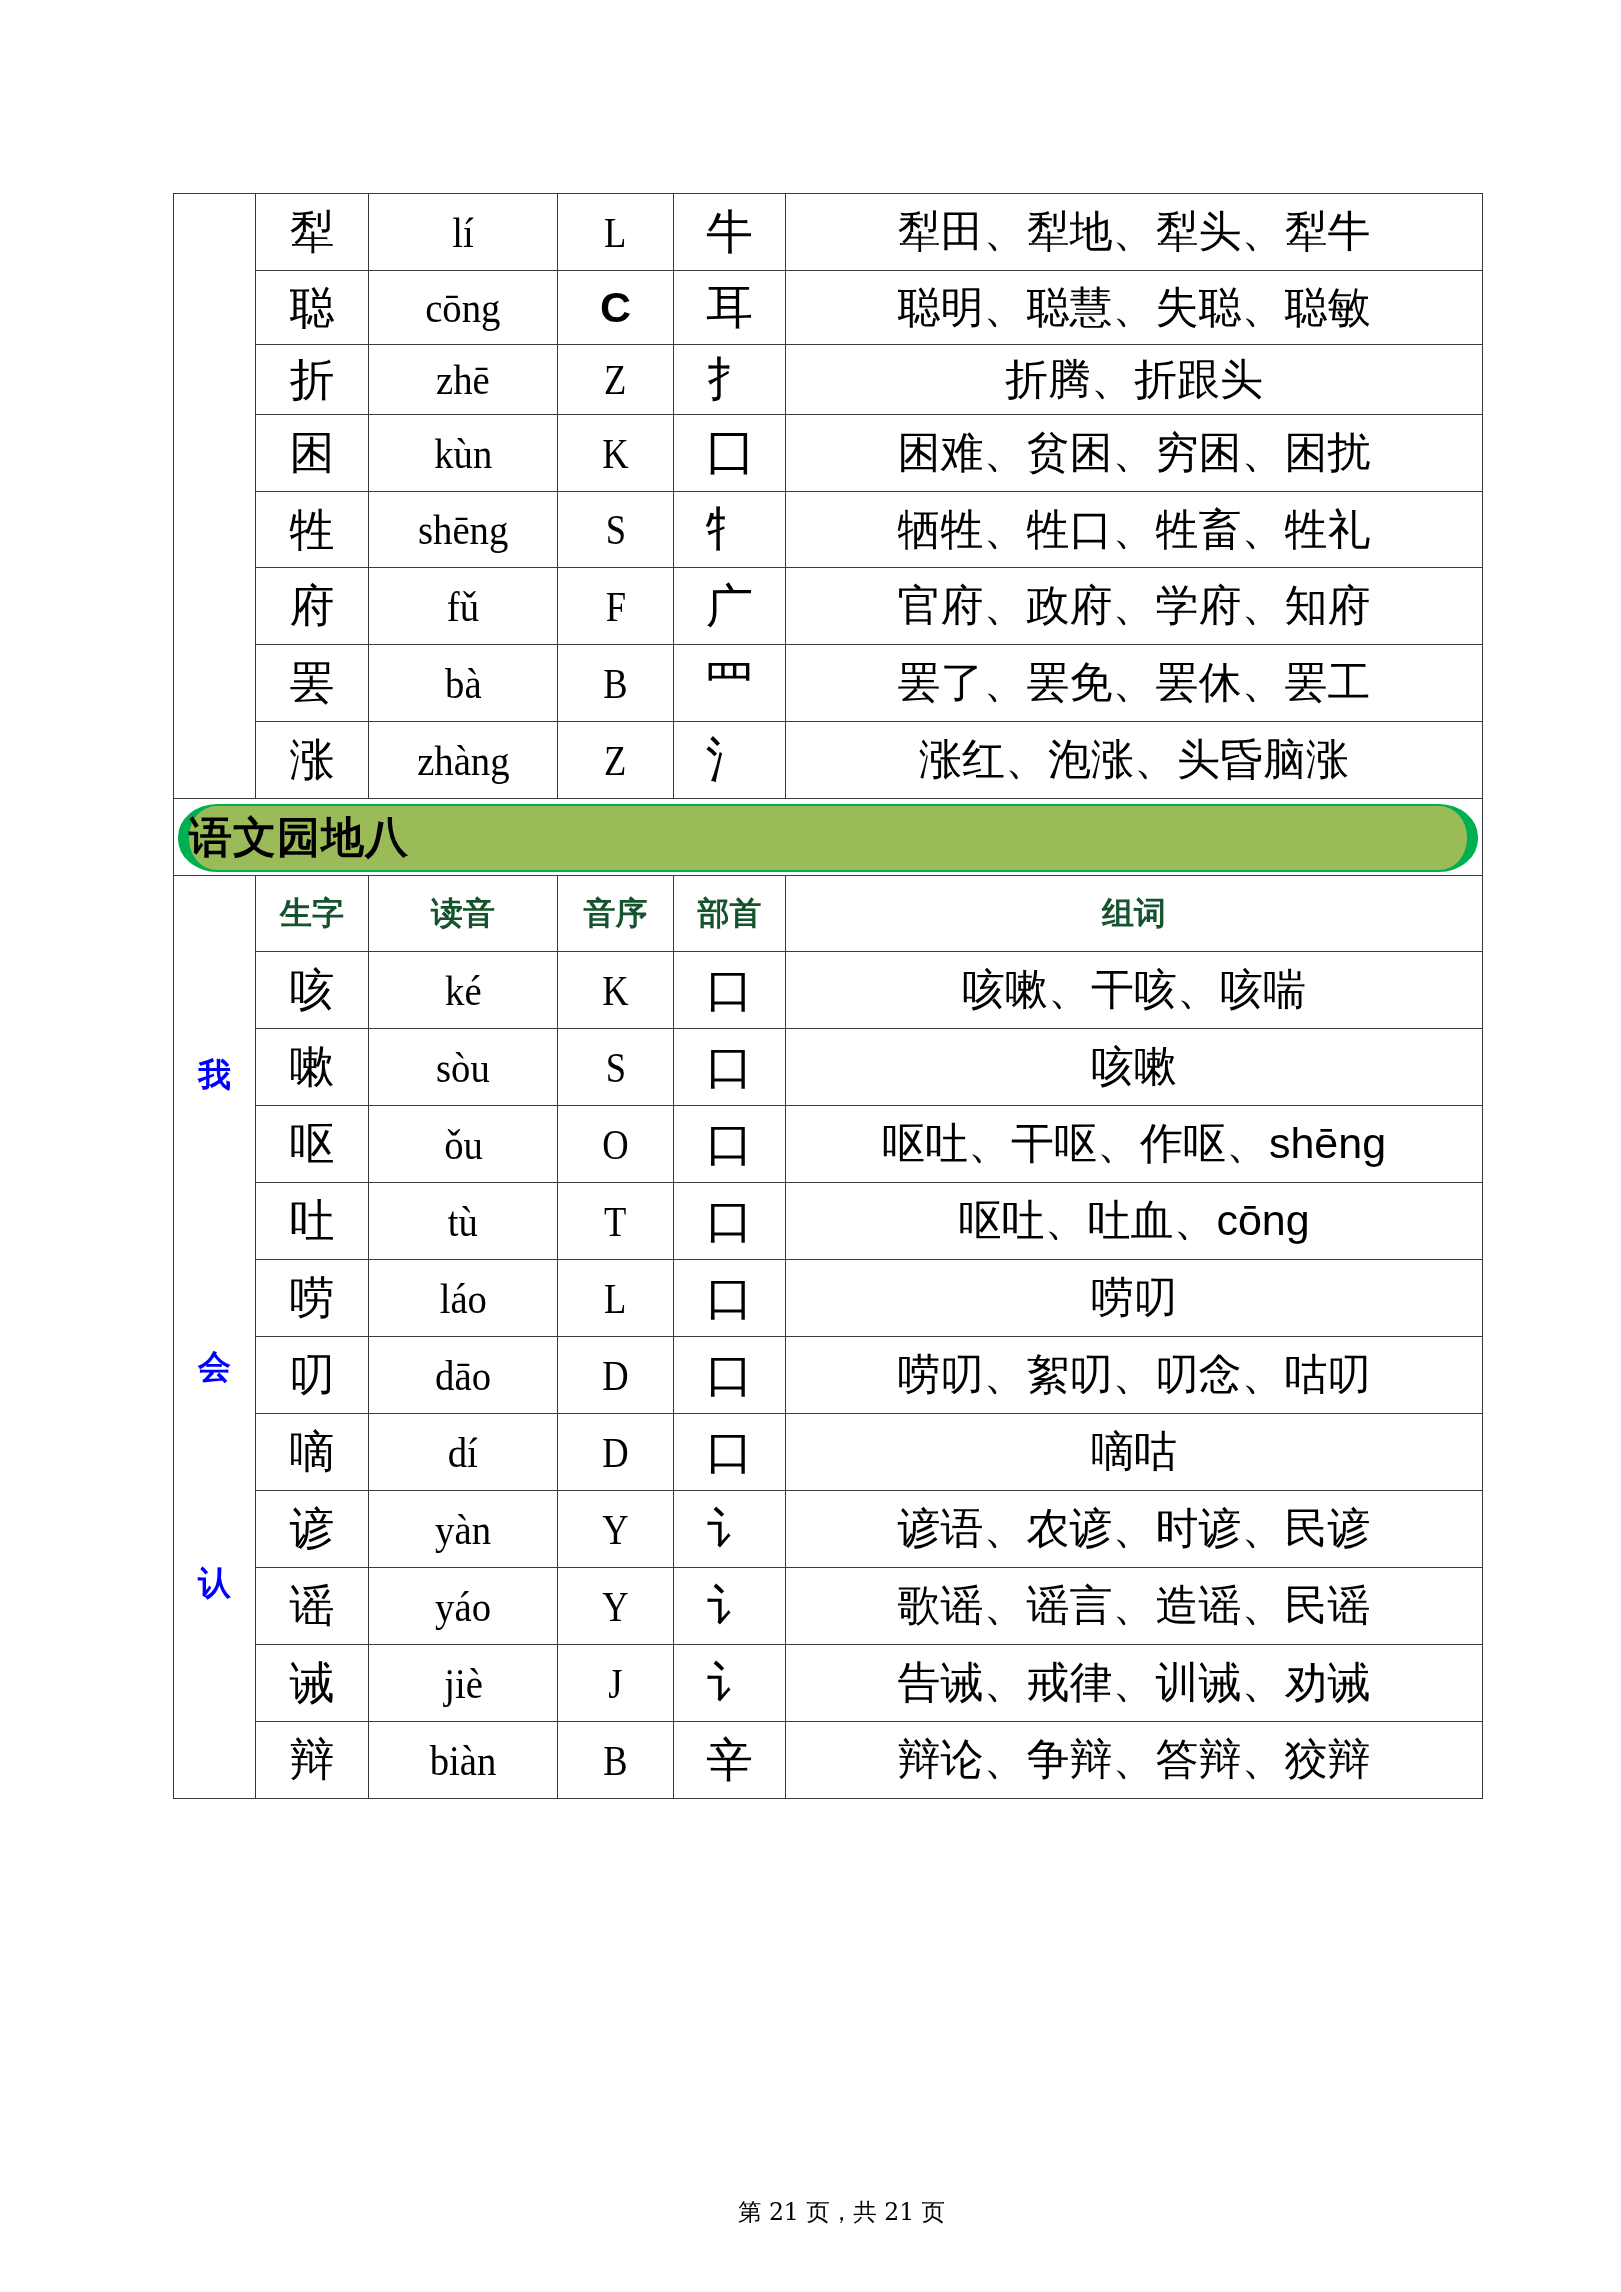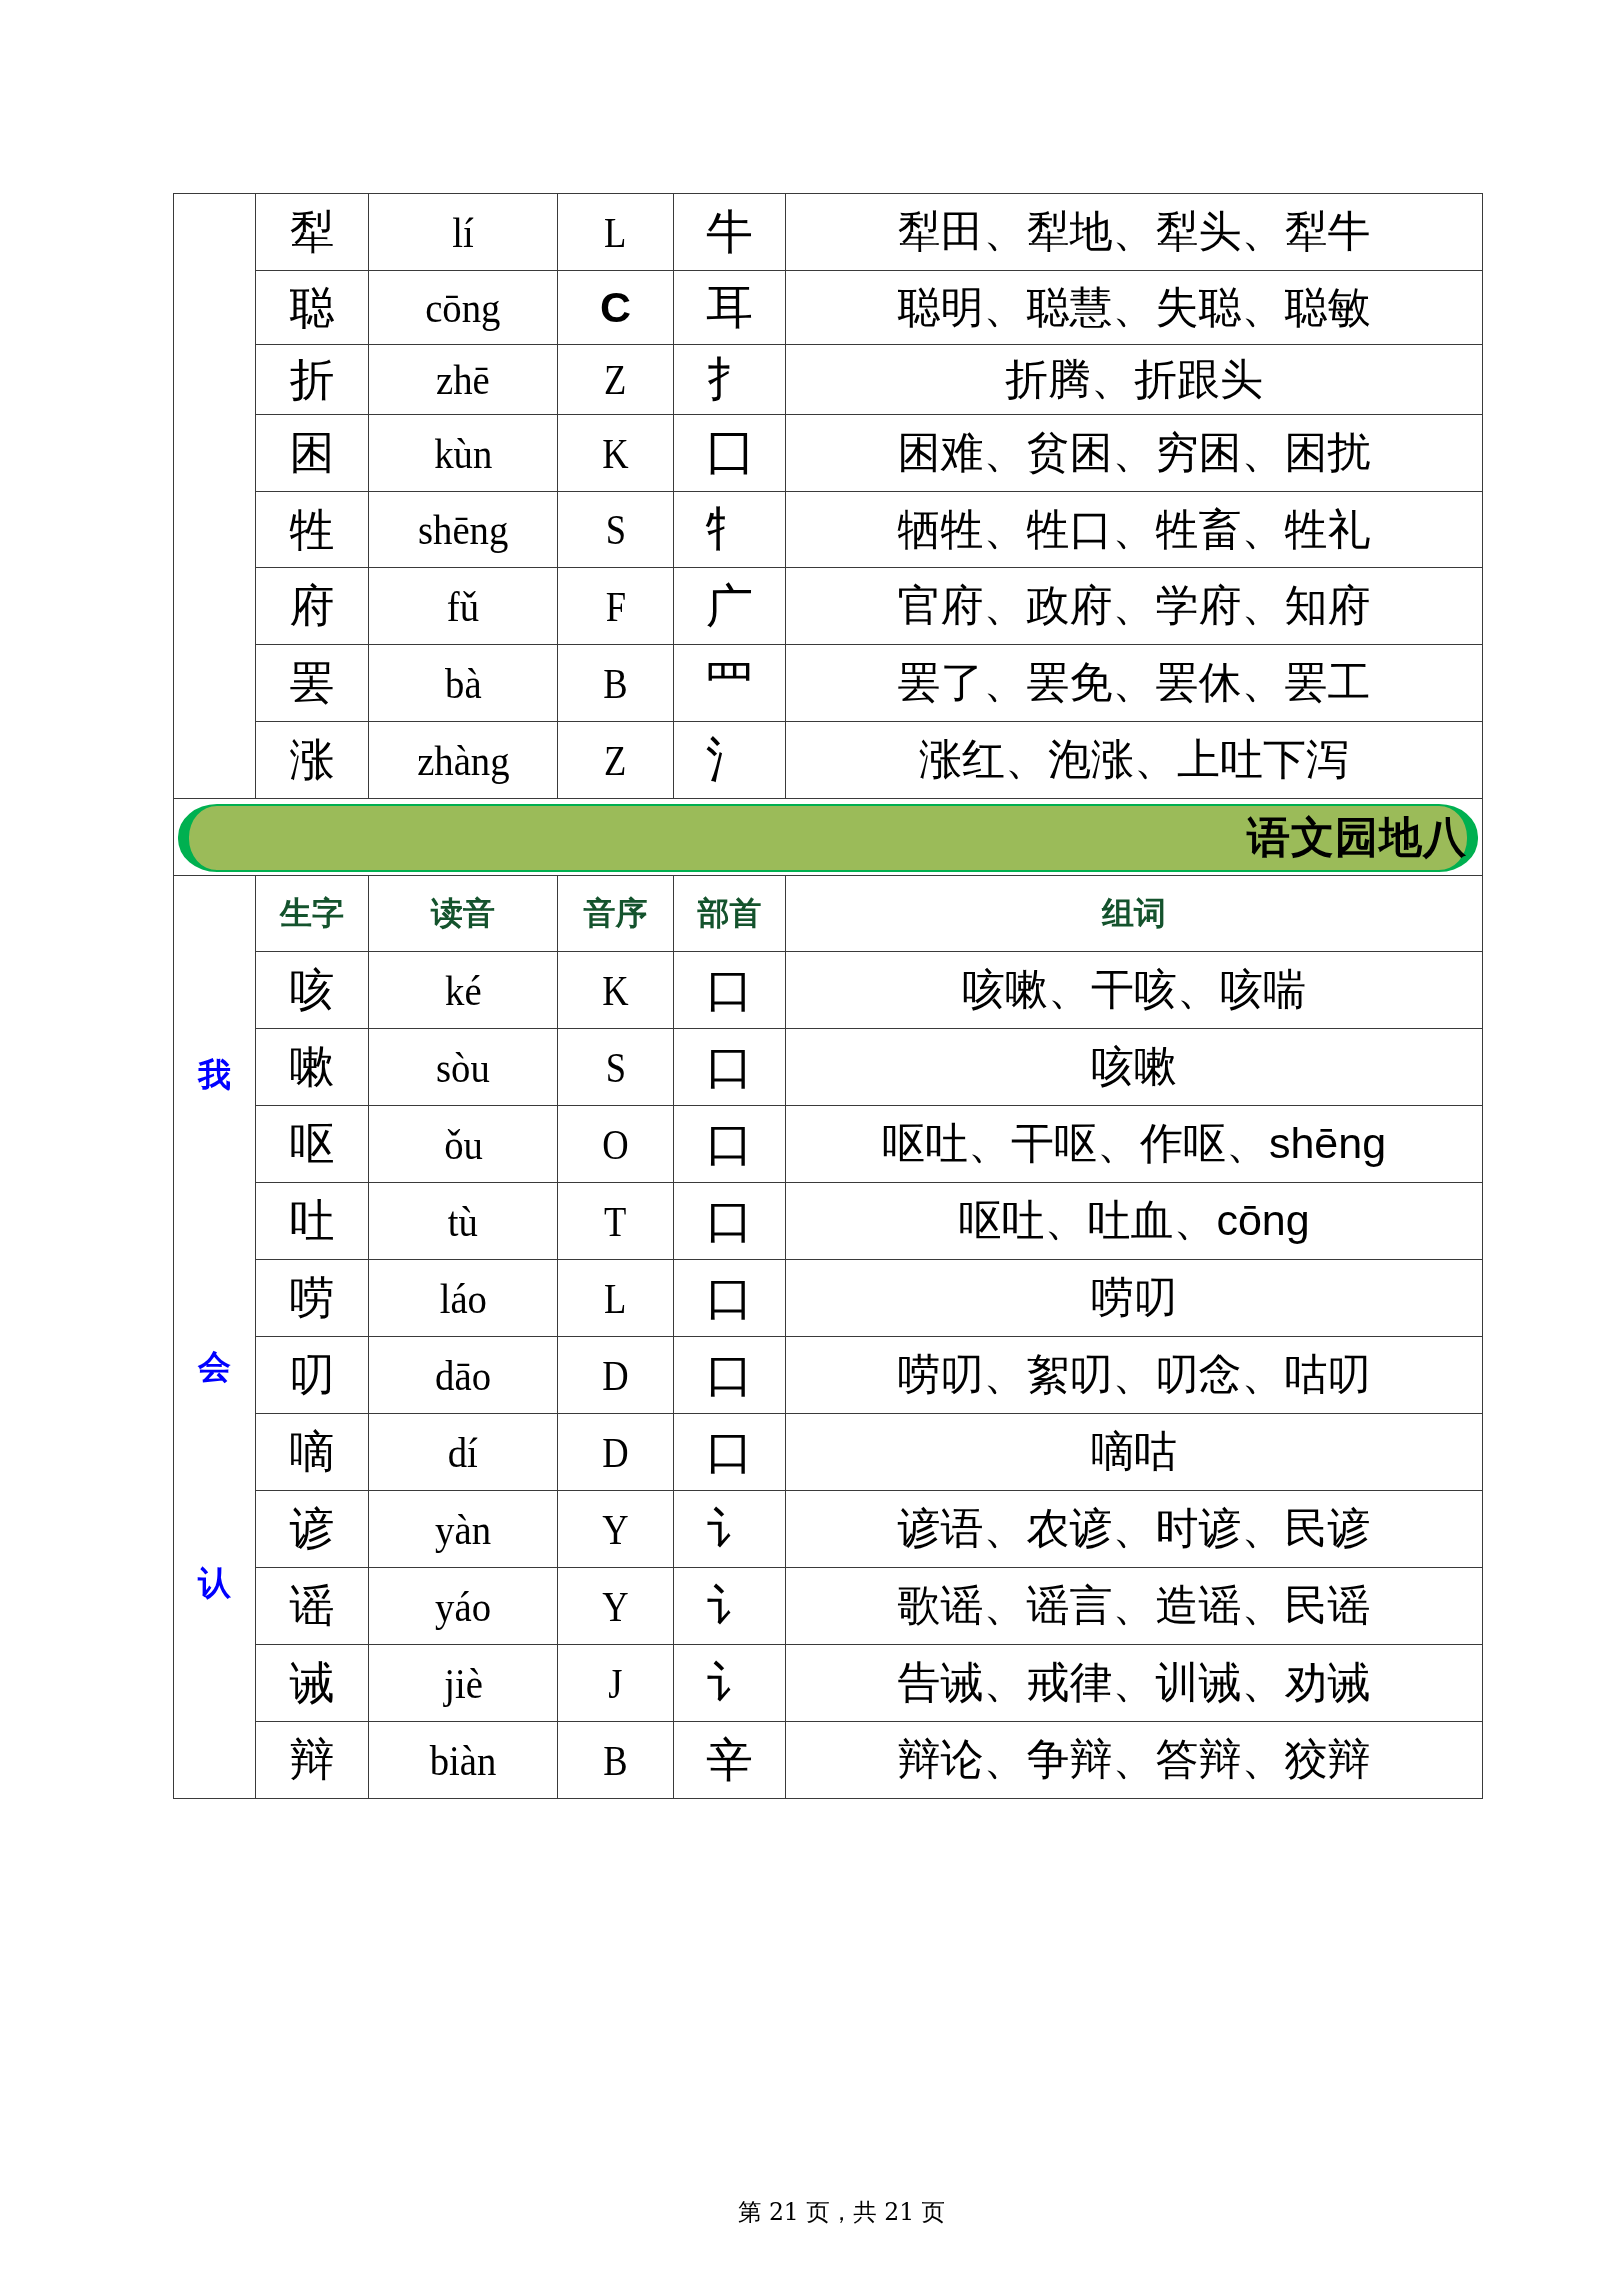"涨红、泡涨、上吐下泻" td.words { text: 上吐下泻 -> 头昏脑涨 }
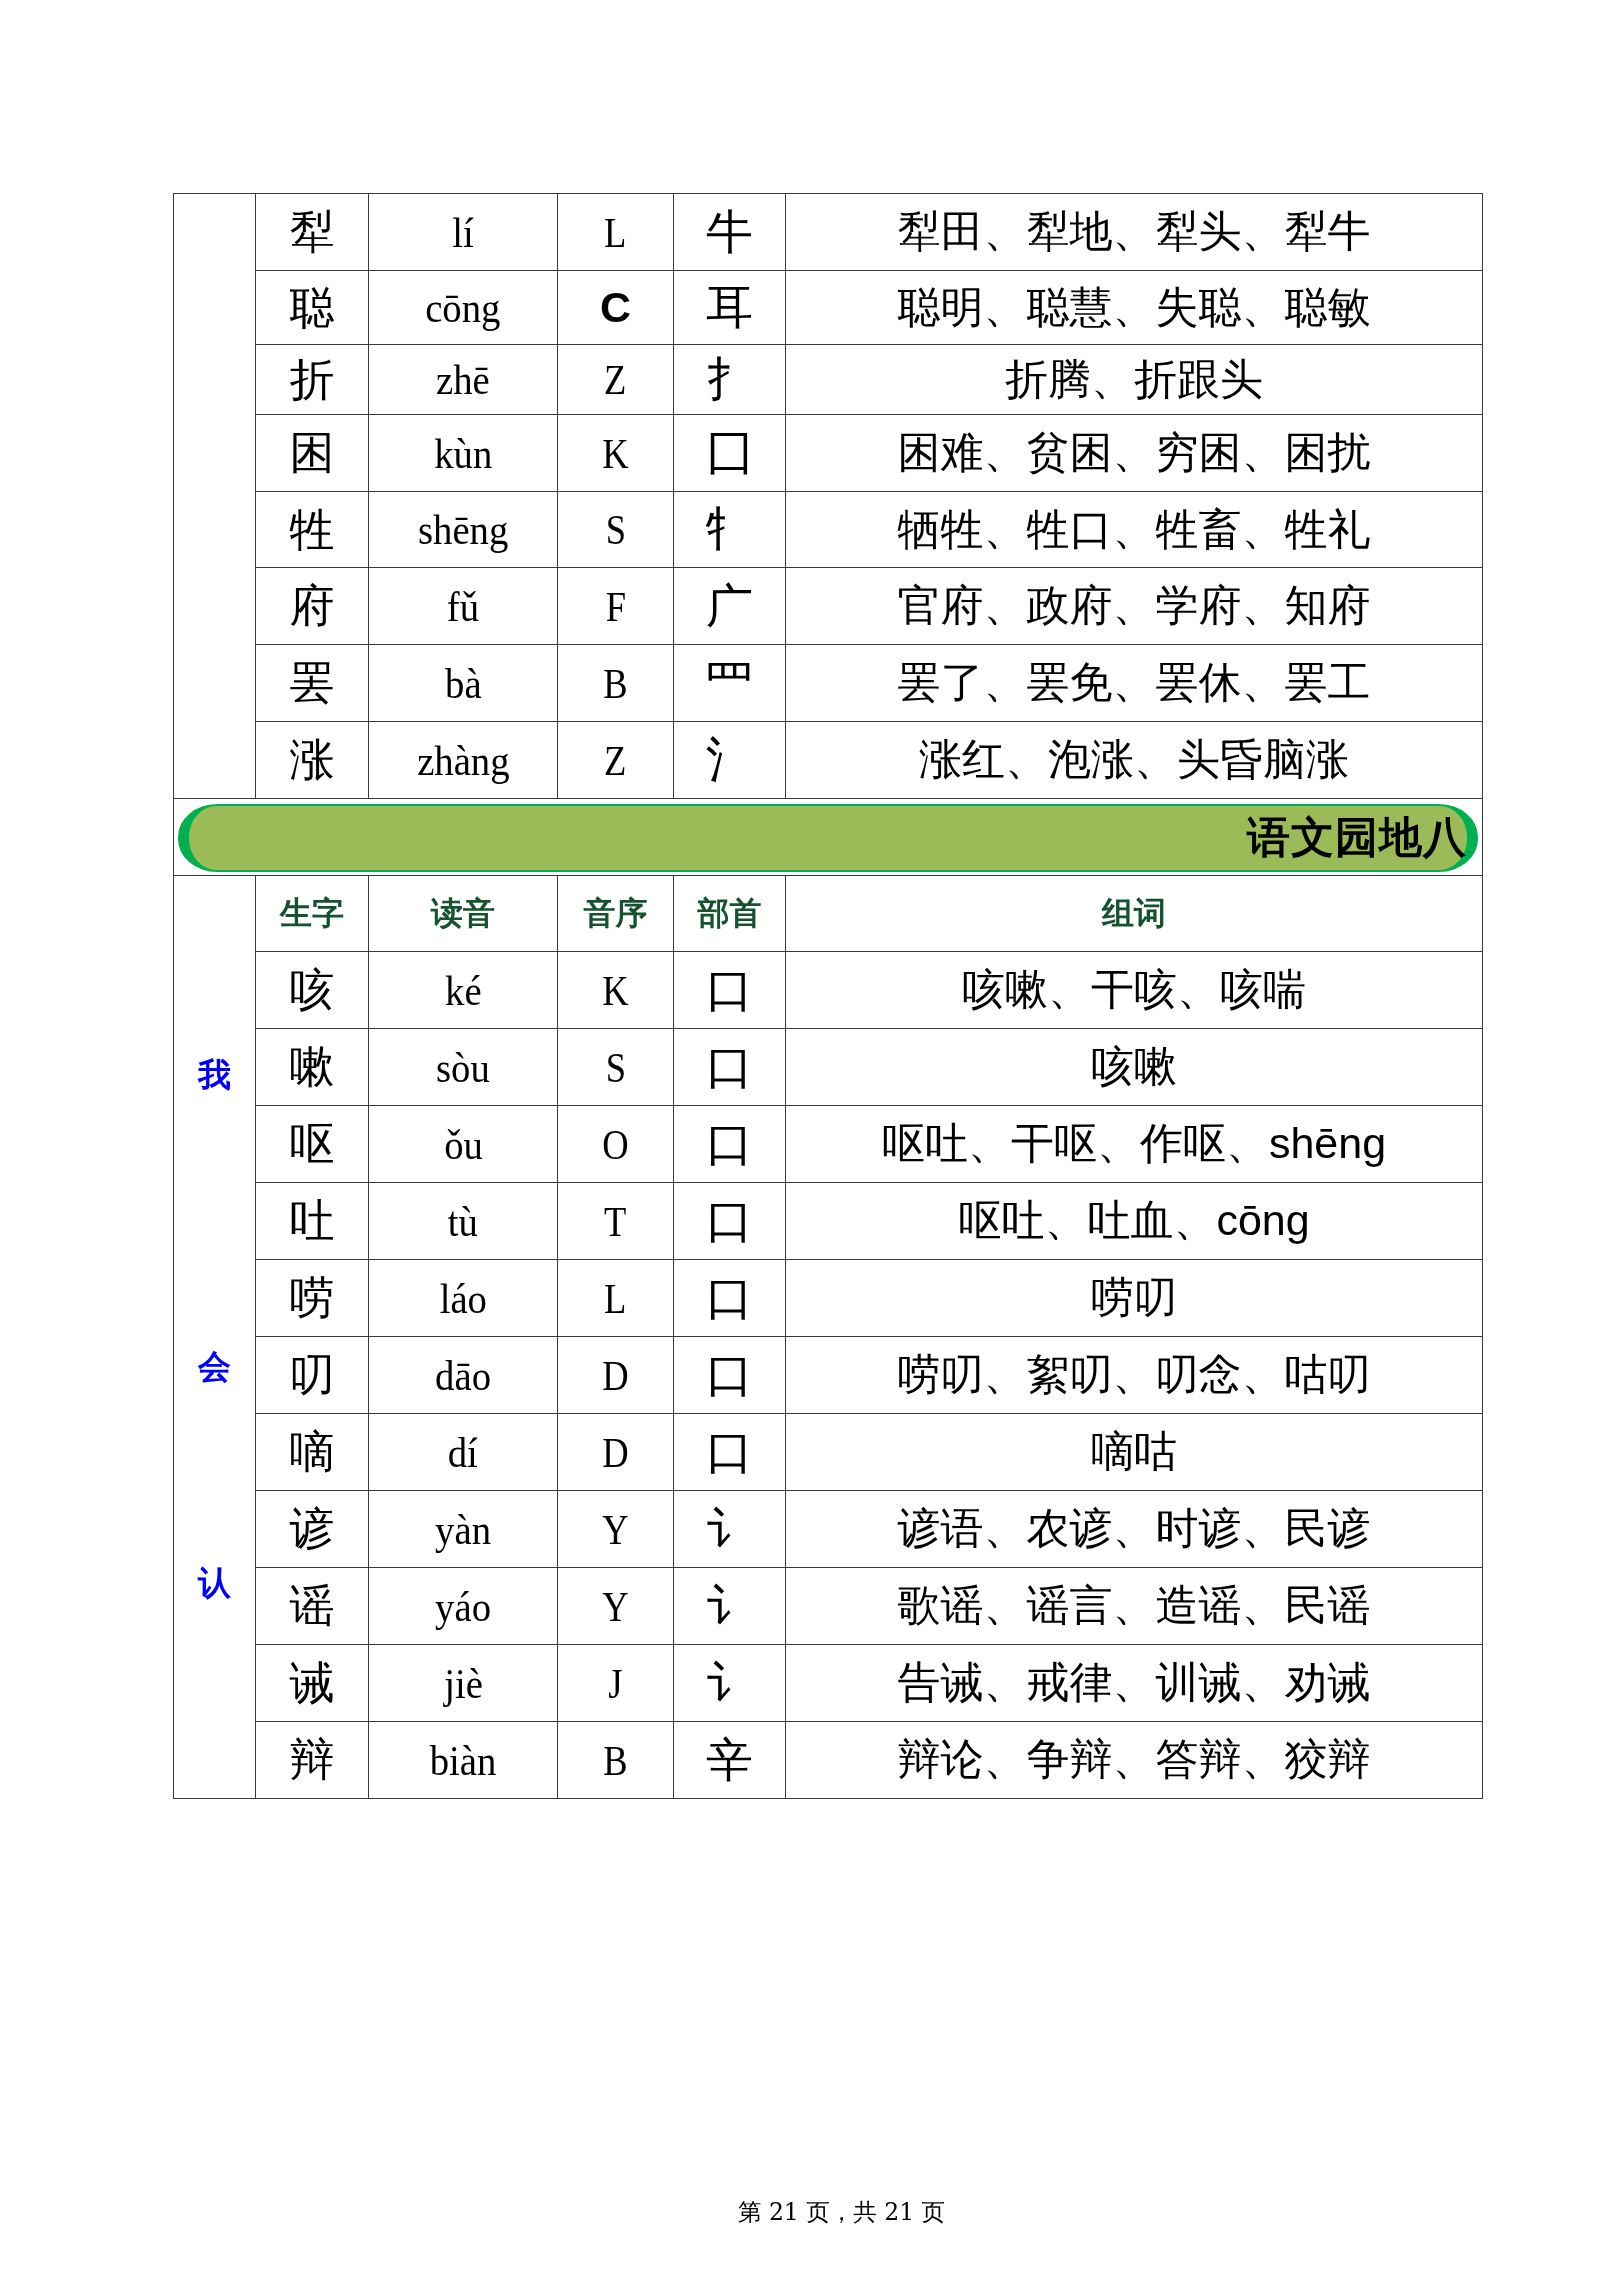"语文园地八" .banner-pill { justify-content: flex-end -> flex-start }
